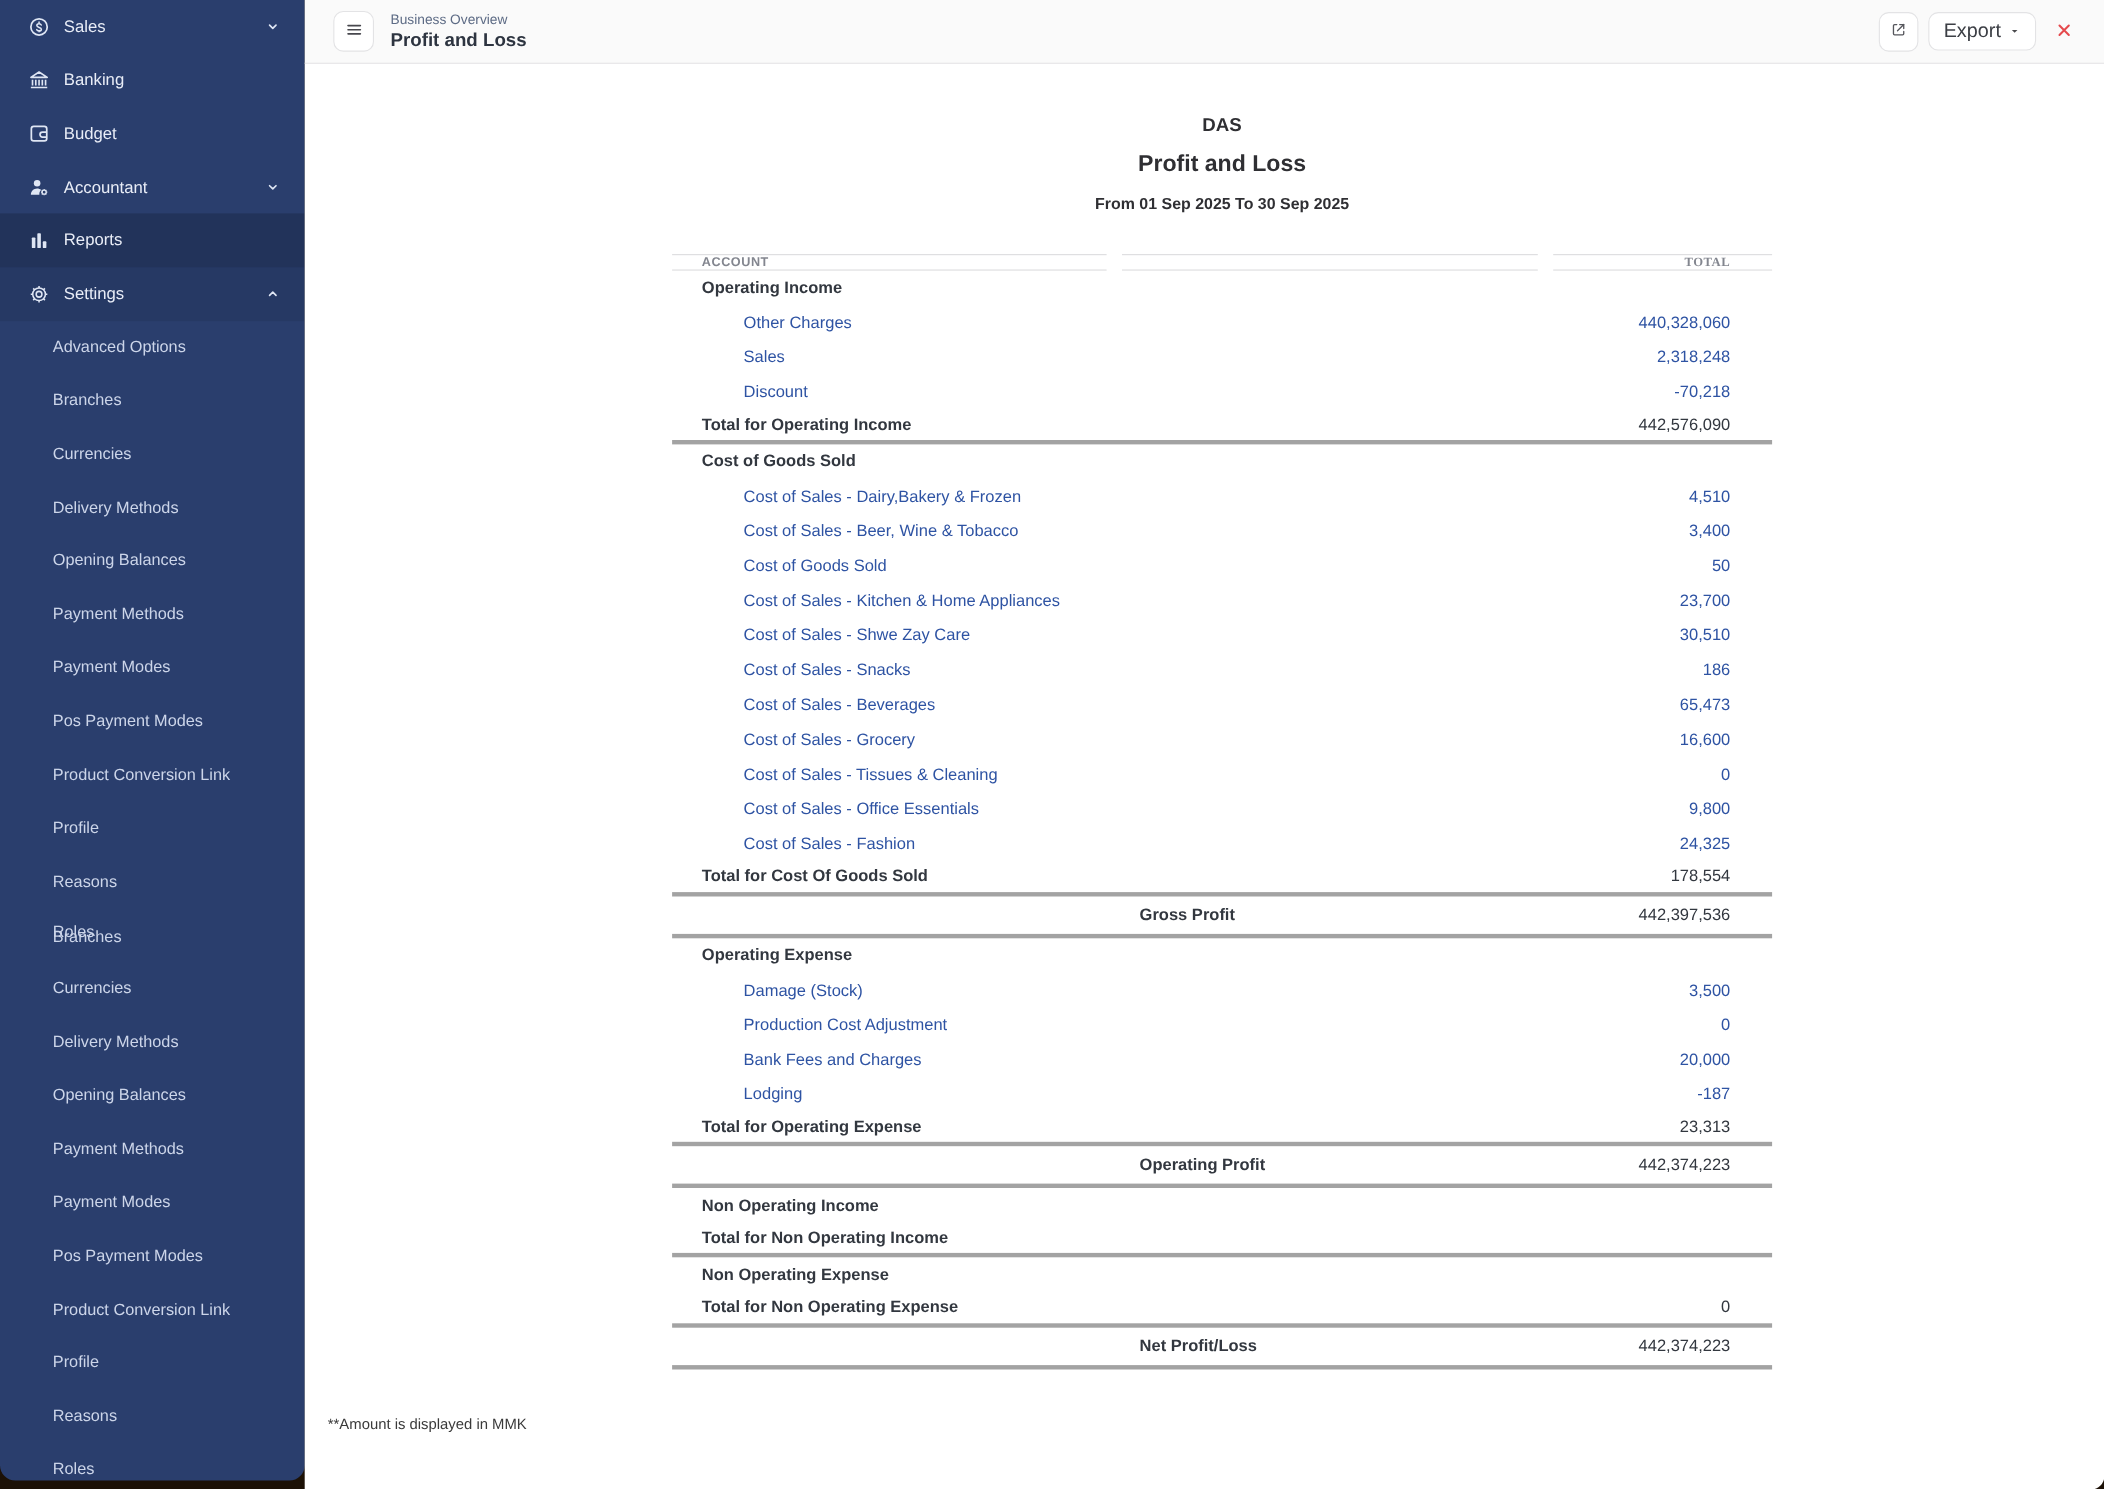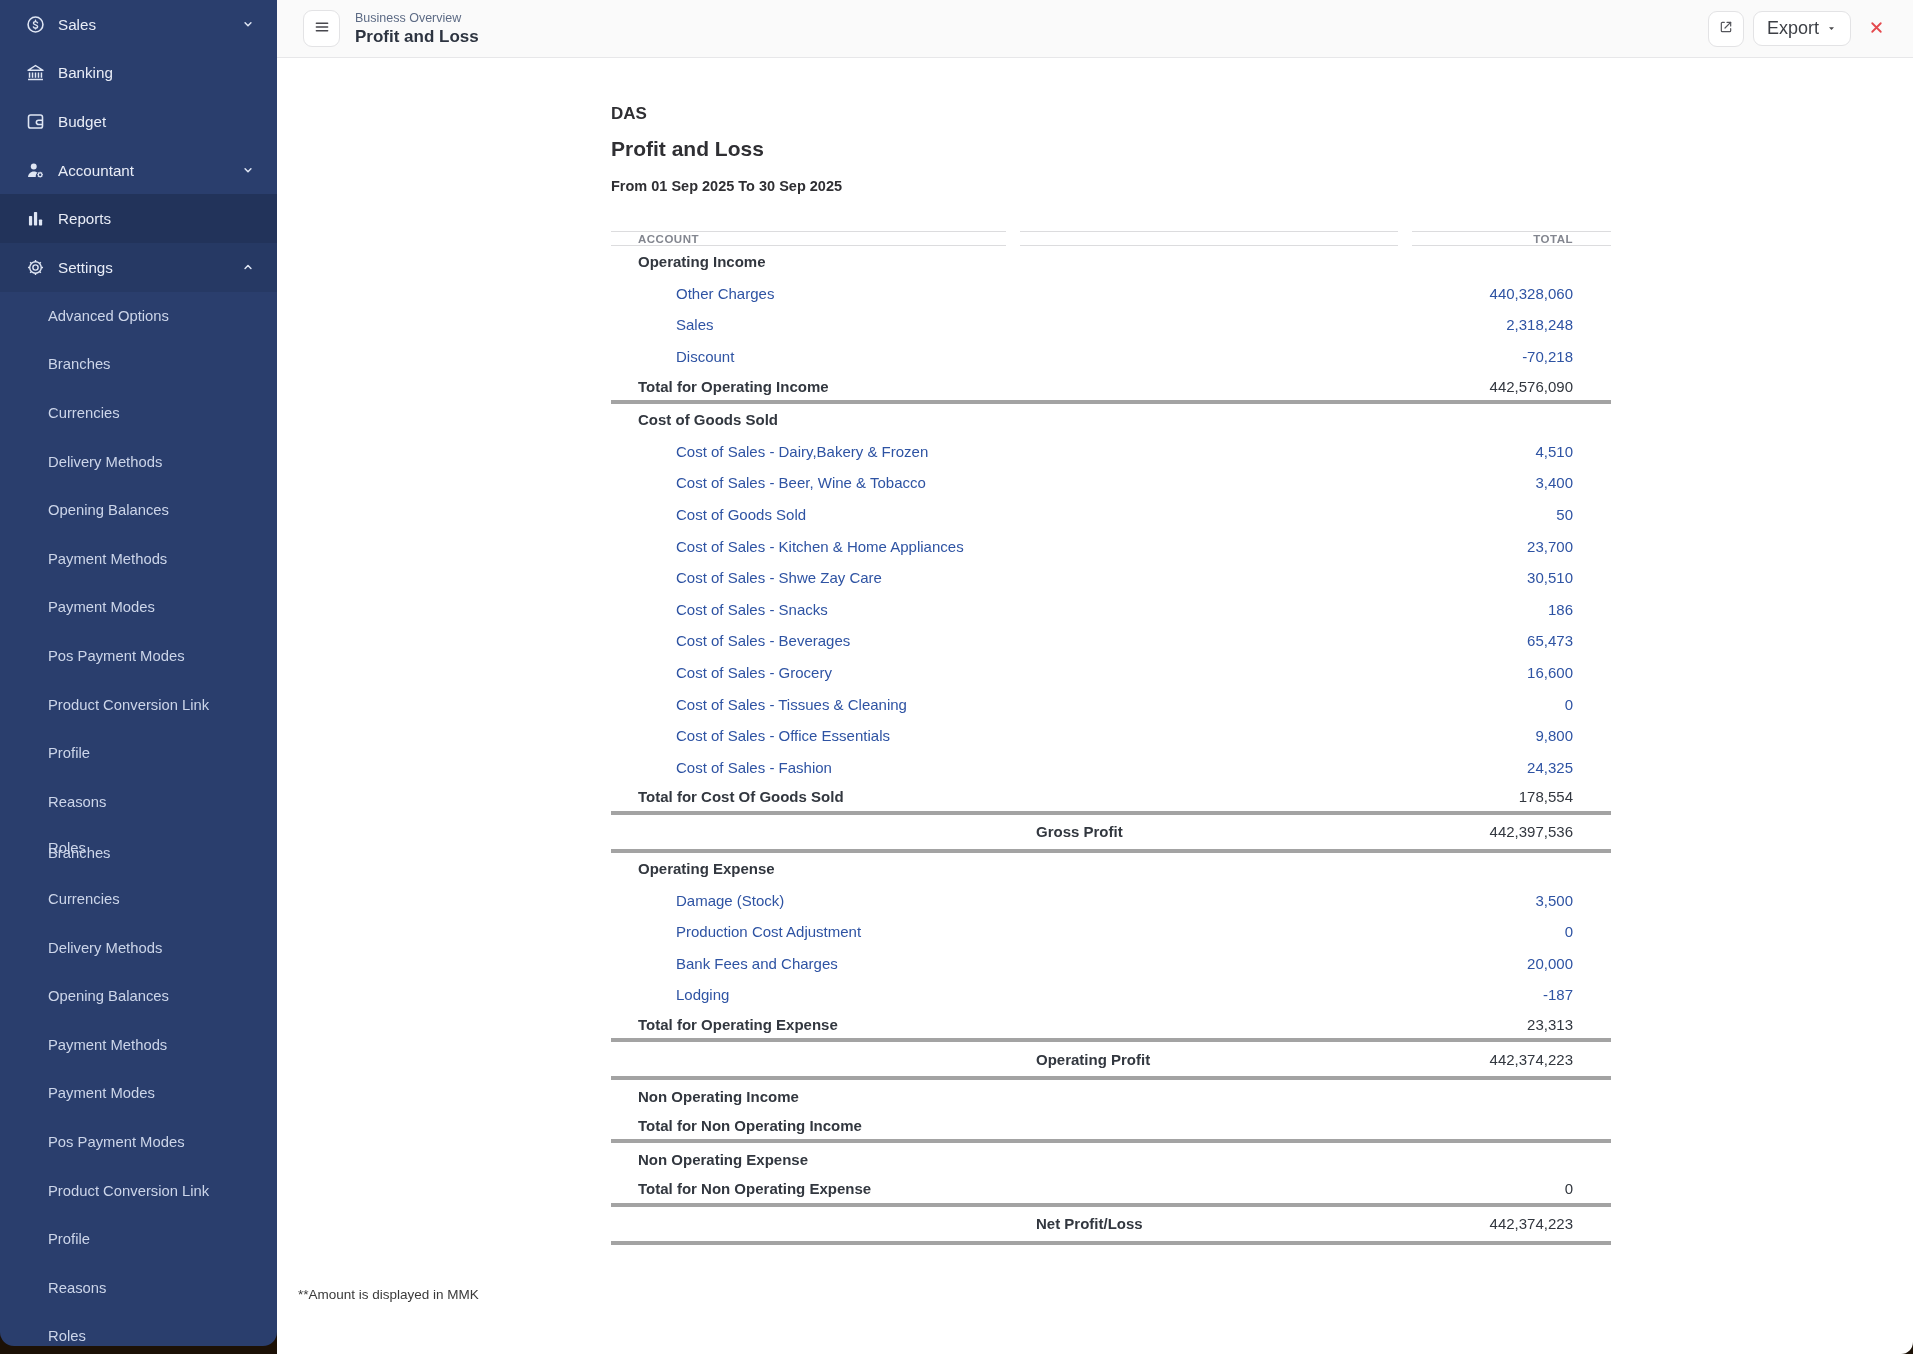"DAS" .report-head { text-align: left -> center }
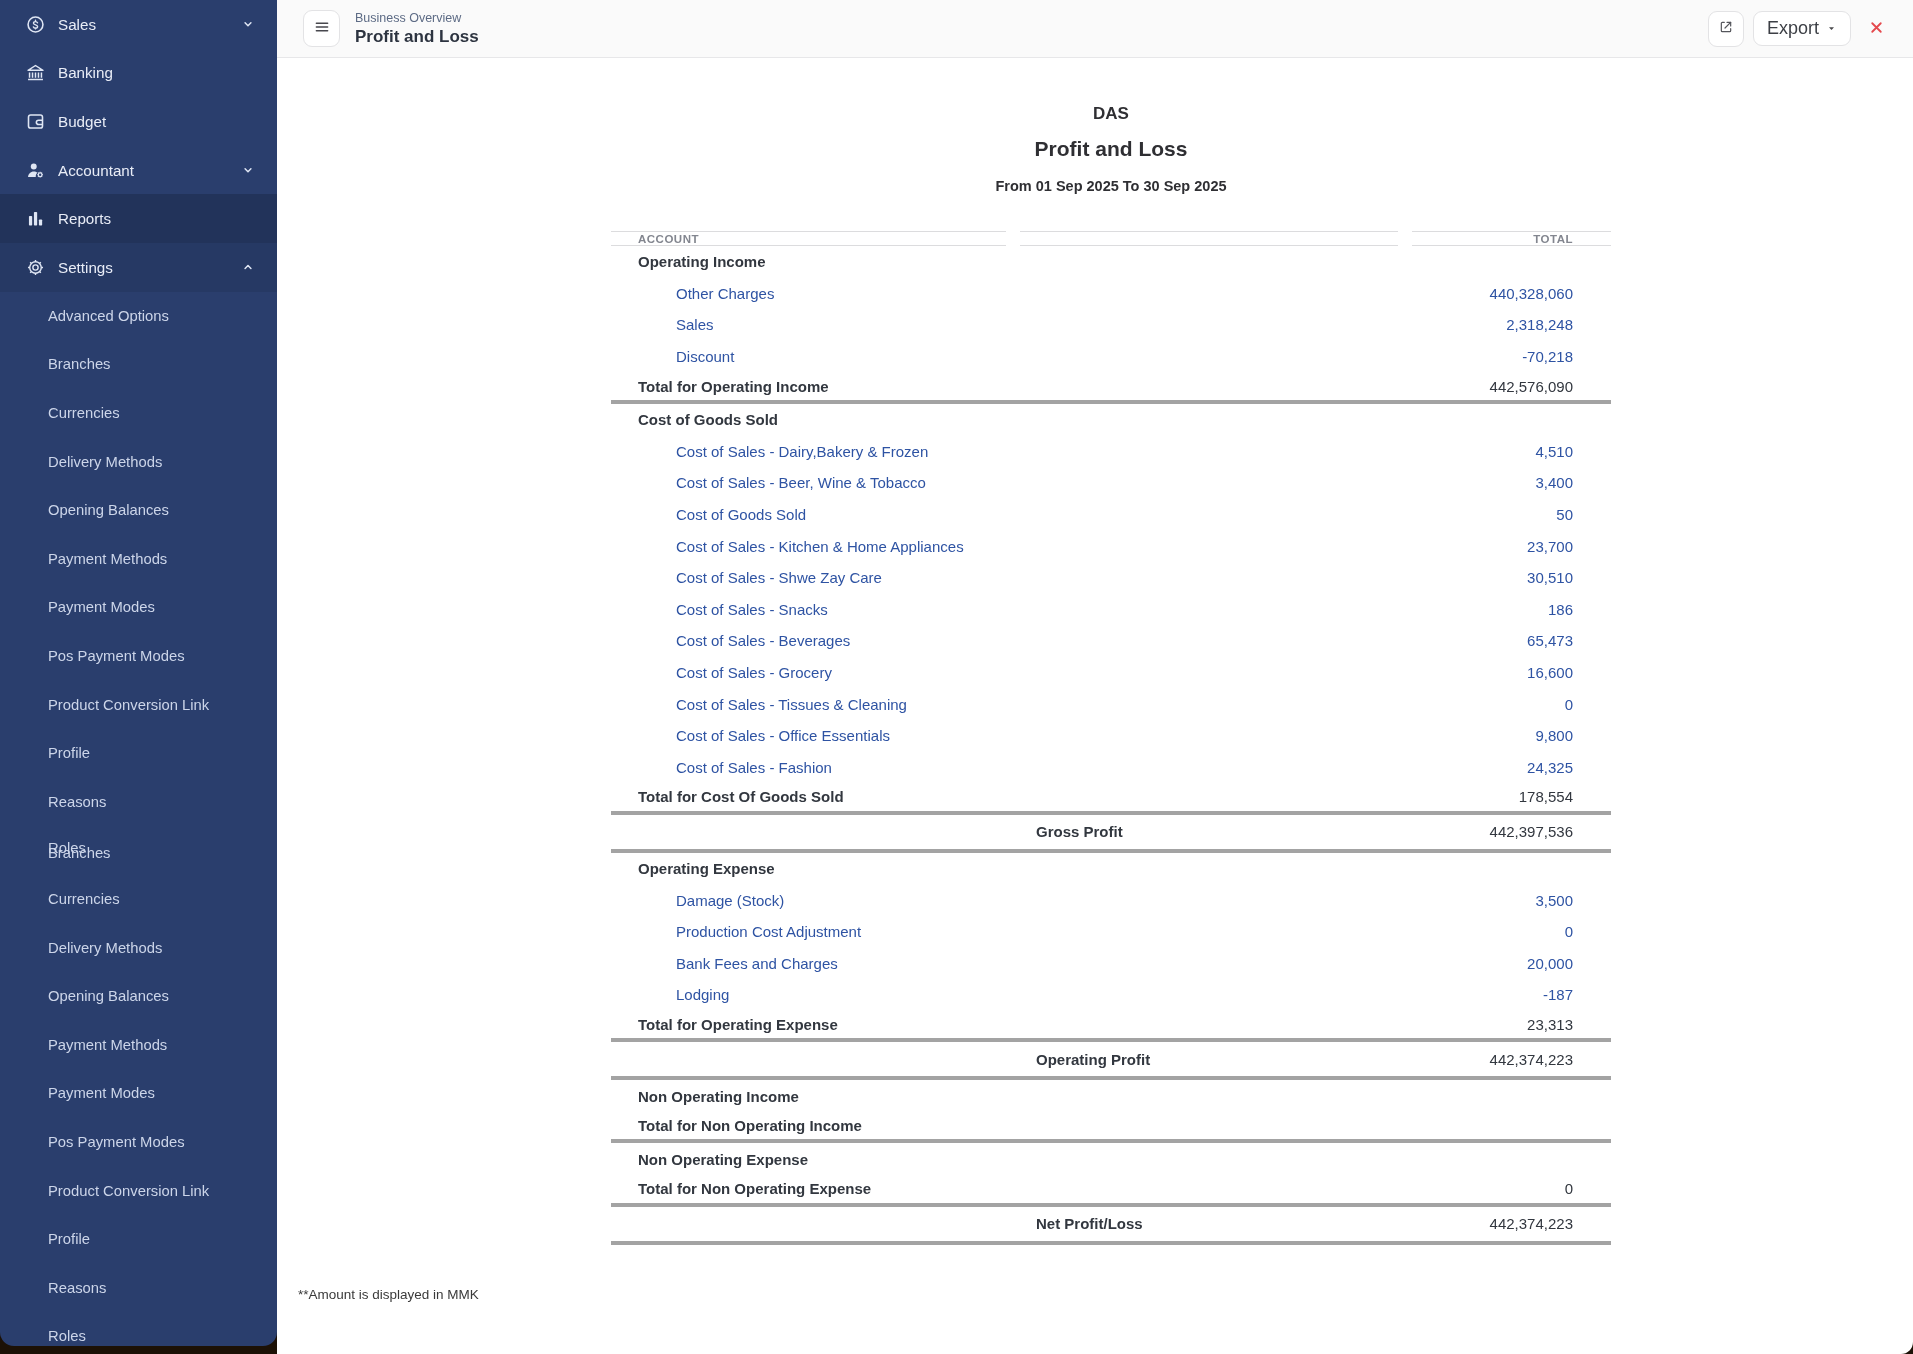"TOTAL" .hc3 { font-family: none -> Liberation Serif, serif }
